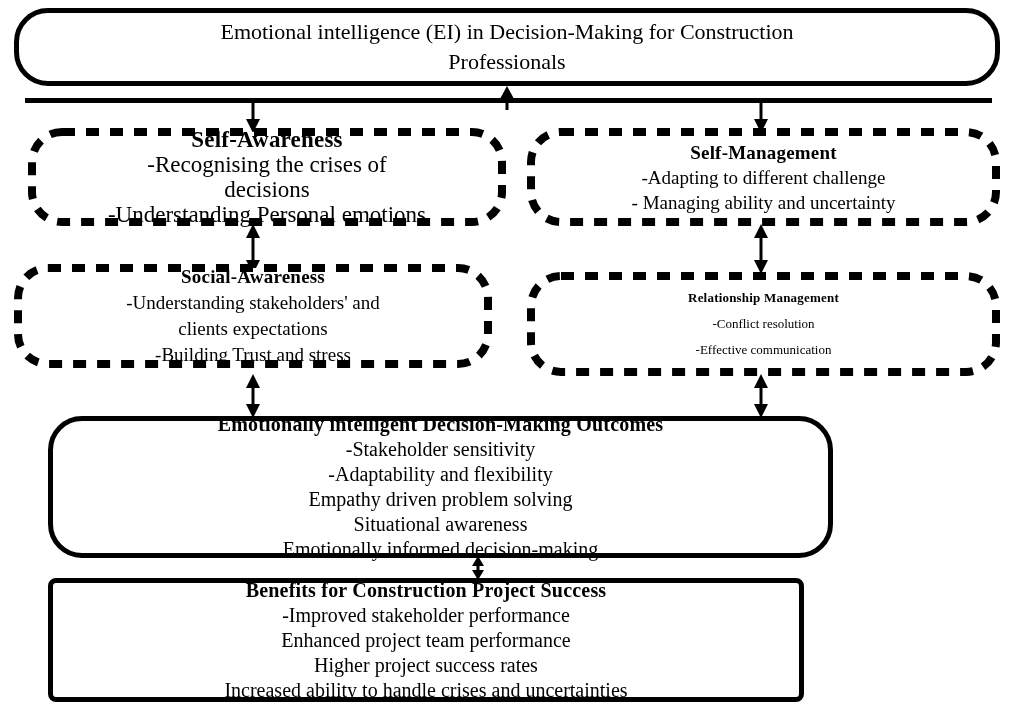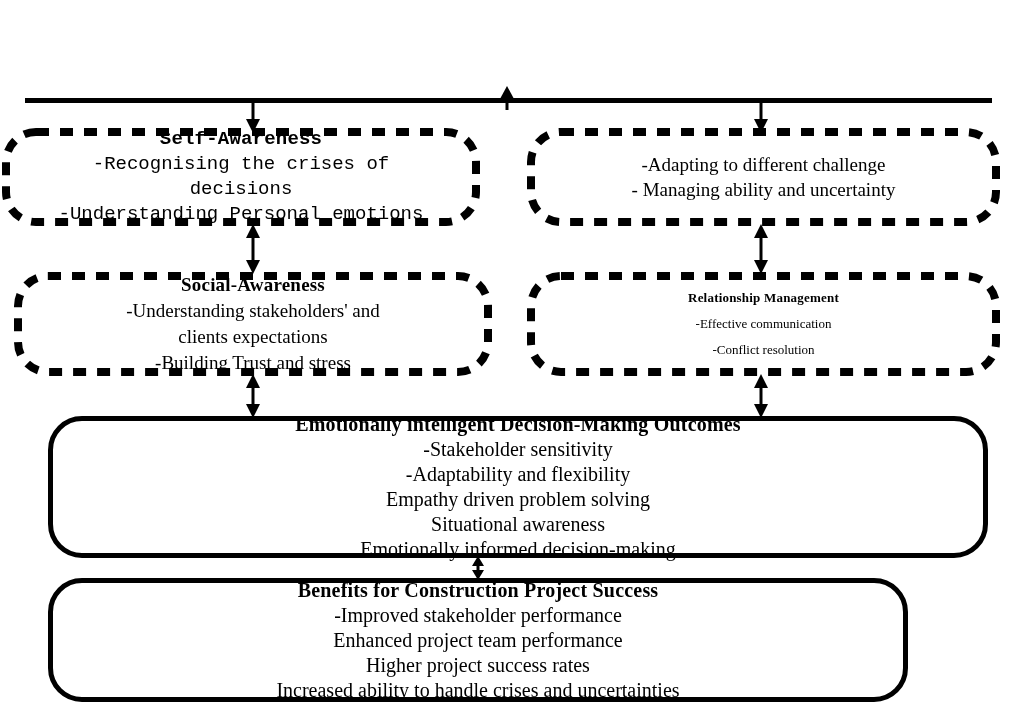"Emotional intelligence (EI) in" div.node { html: none -> <div> <div>Emotional intelligence (EI) in Decision-Making for Construction</div> <div>Professionals</div> </div> }
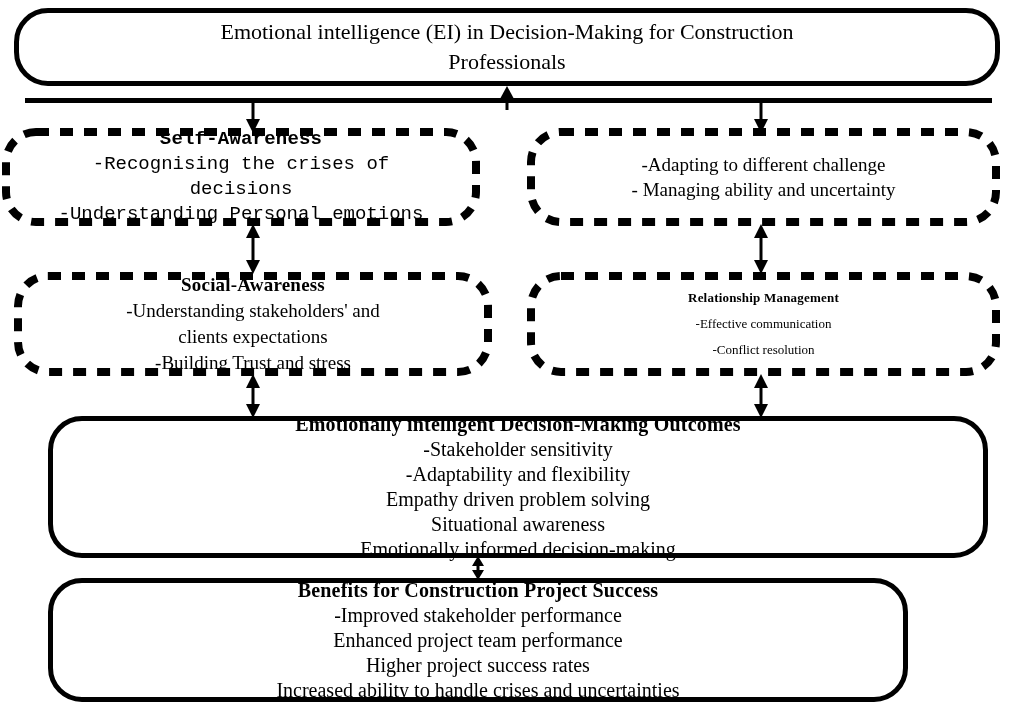"Self-Awareness" #self-awareness { font-family: Liberation Mono, monospace -> none; font-size: 19px -> 23px; left: 2px -> 28px }
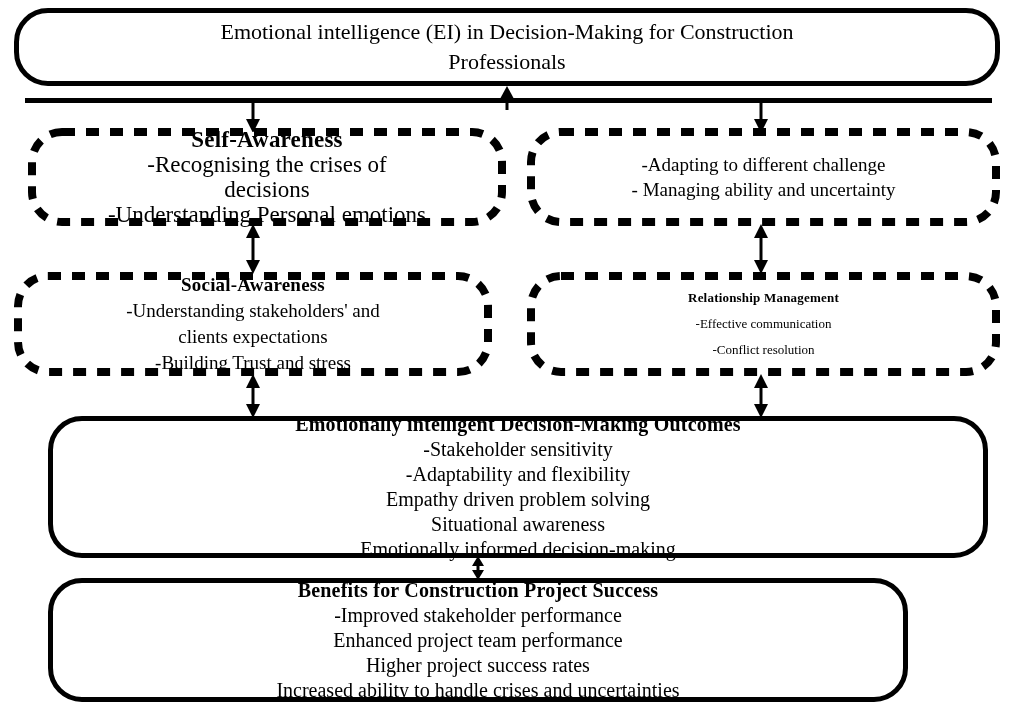"Self-Management" div.title { html: none -> <div>Self-Management</div> }
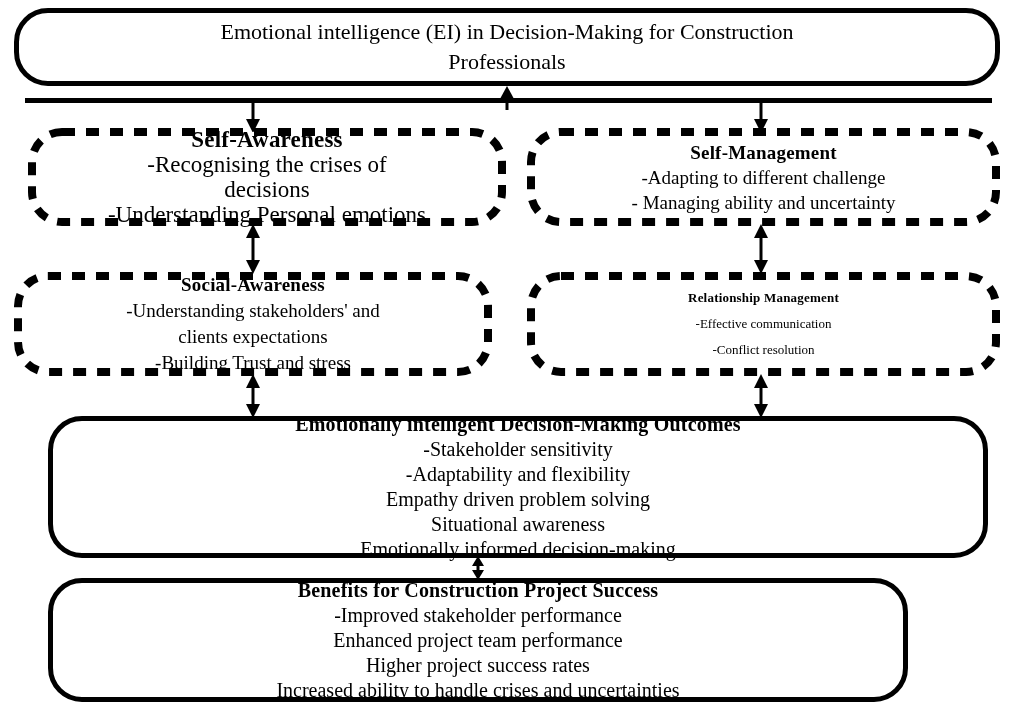"Social-Awareness" #social-awareness { top: 272px -> 264px }
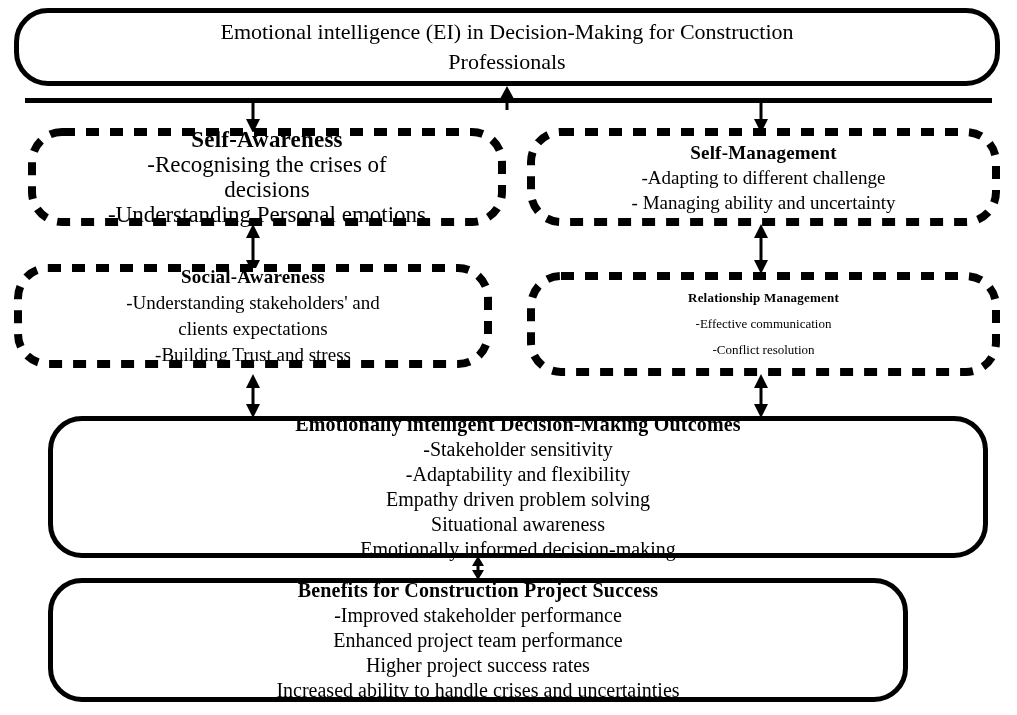"-Effective communication" div.line { order: before "-Conflict resolution" -> after "-Conflict resolution" }
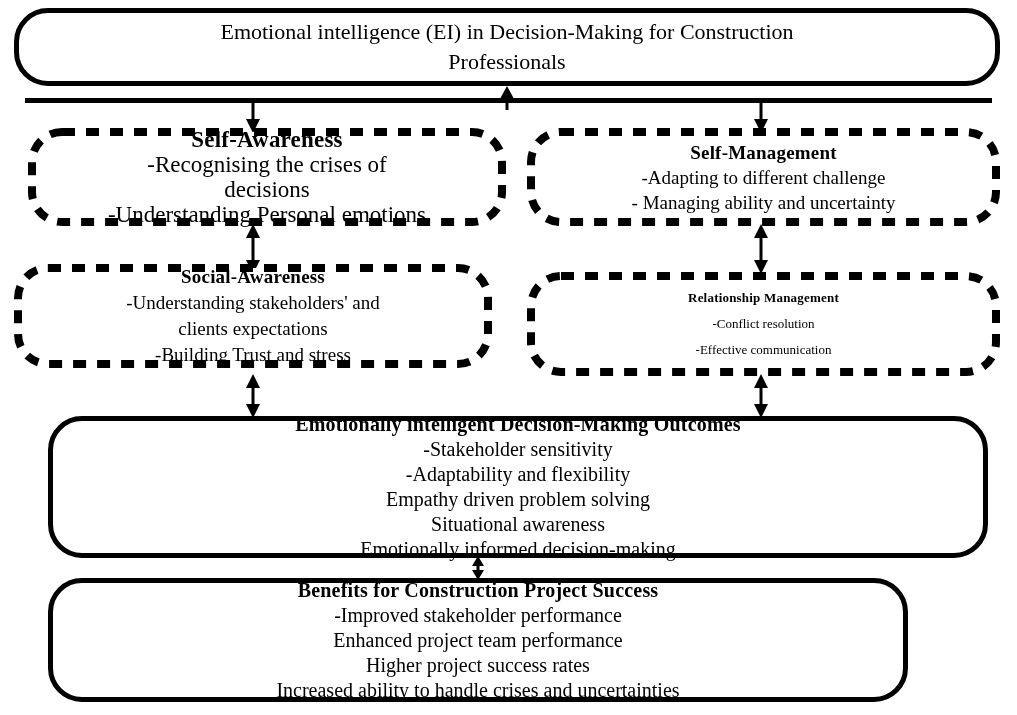"Emotionally intelligent Decision-Making" #outcomes { width: 940px -> 785px }
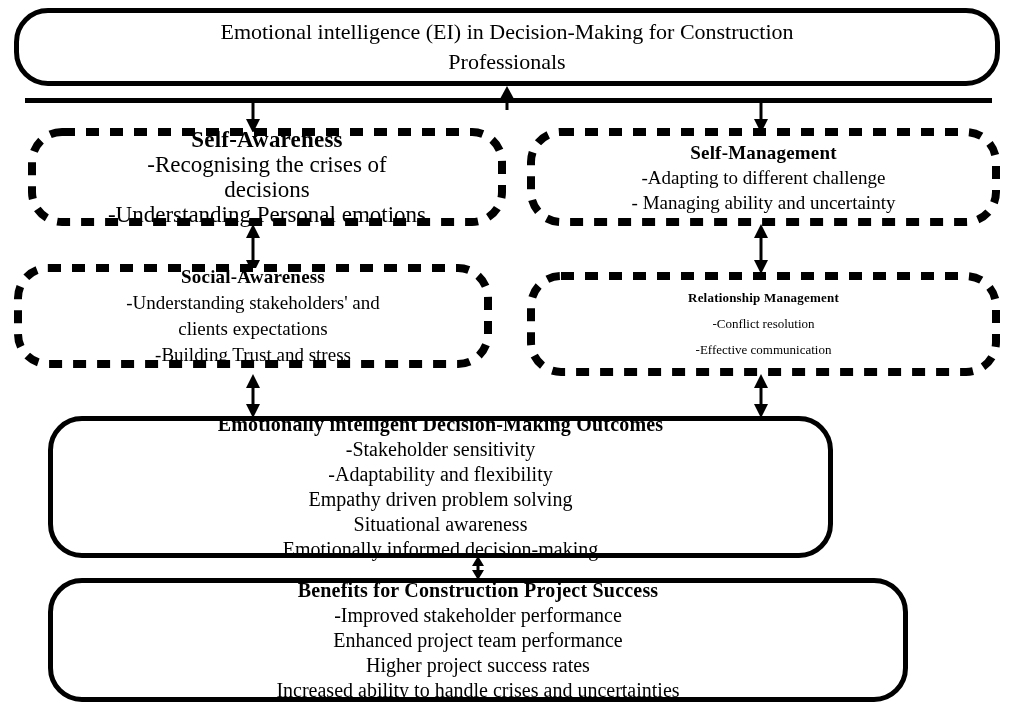"Benefits for Construction Project" #benefits { border-radius: none -> 8px; width: 860px -> 756px }
